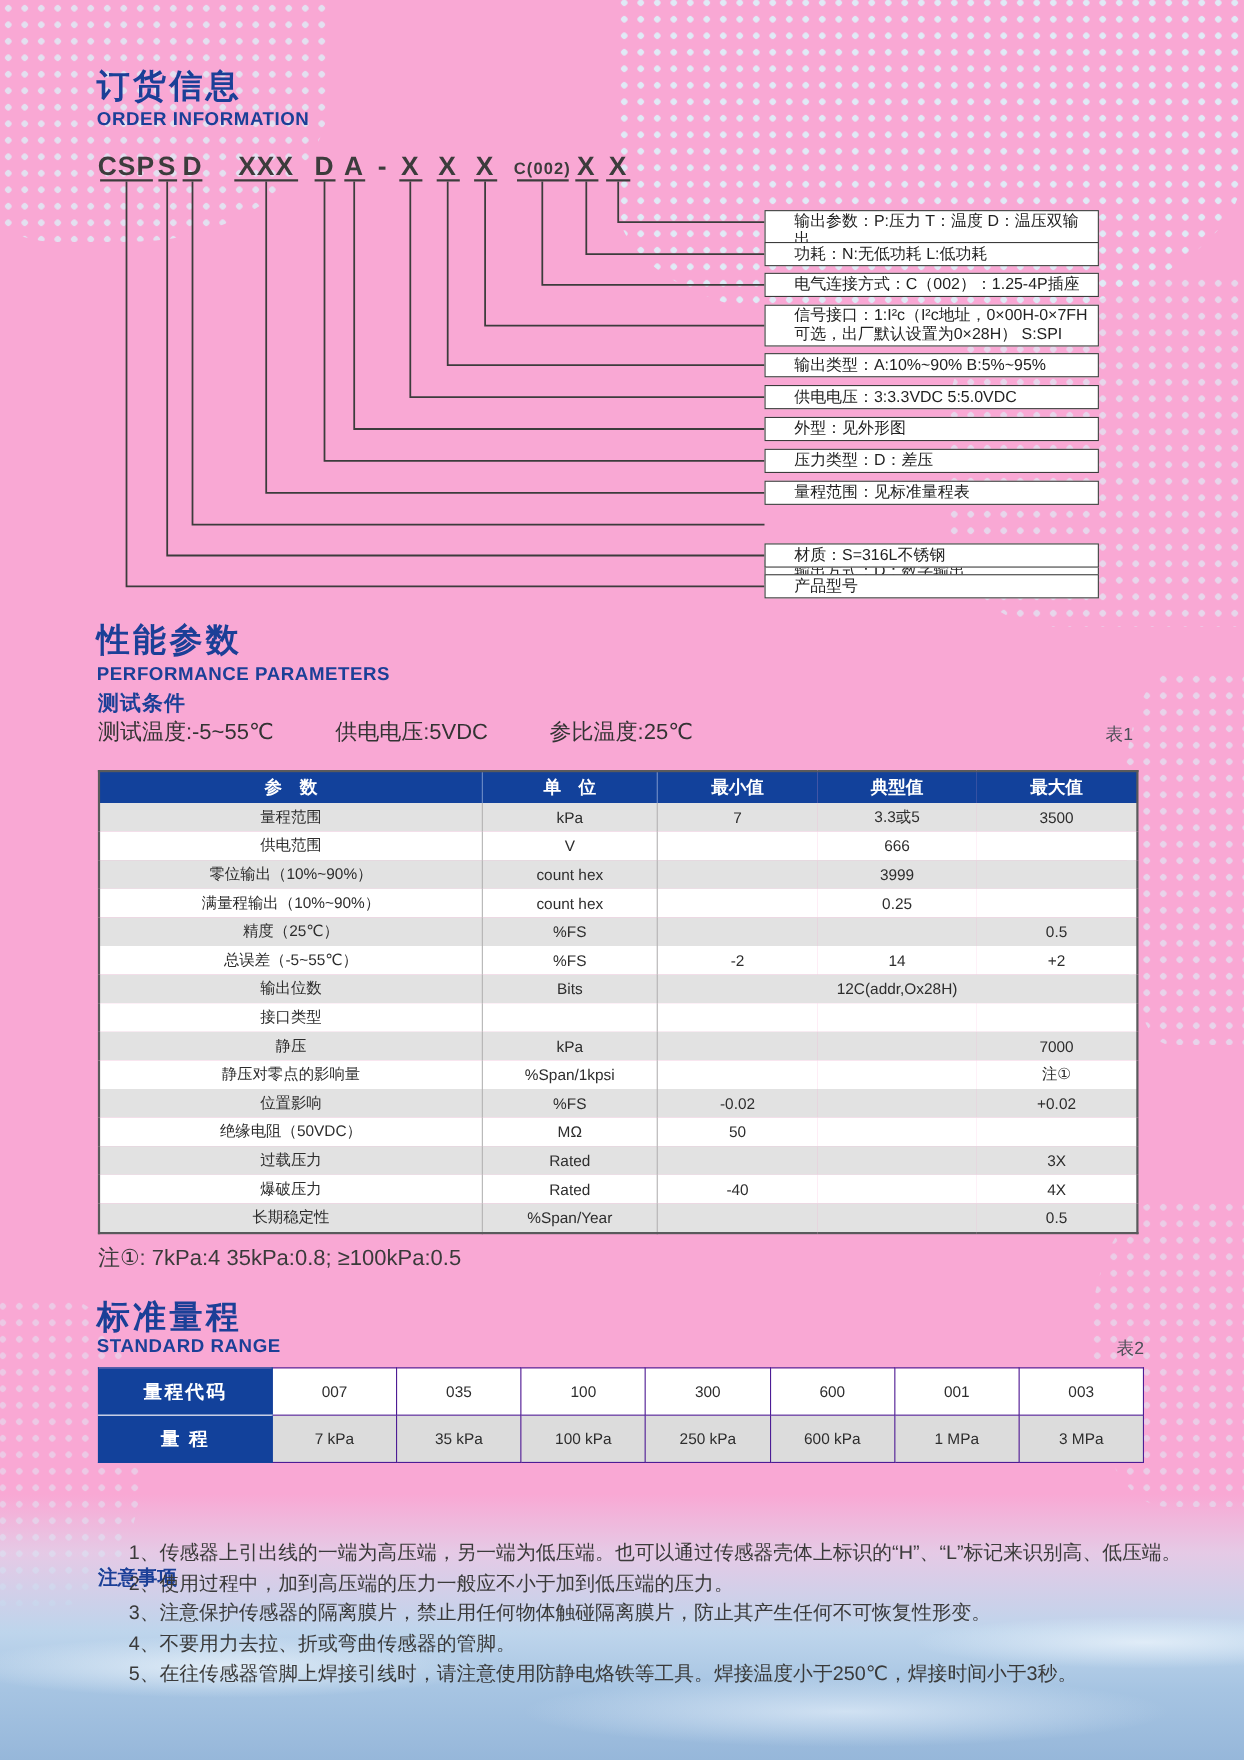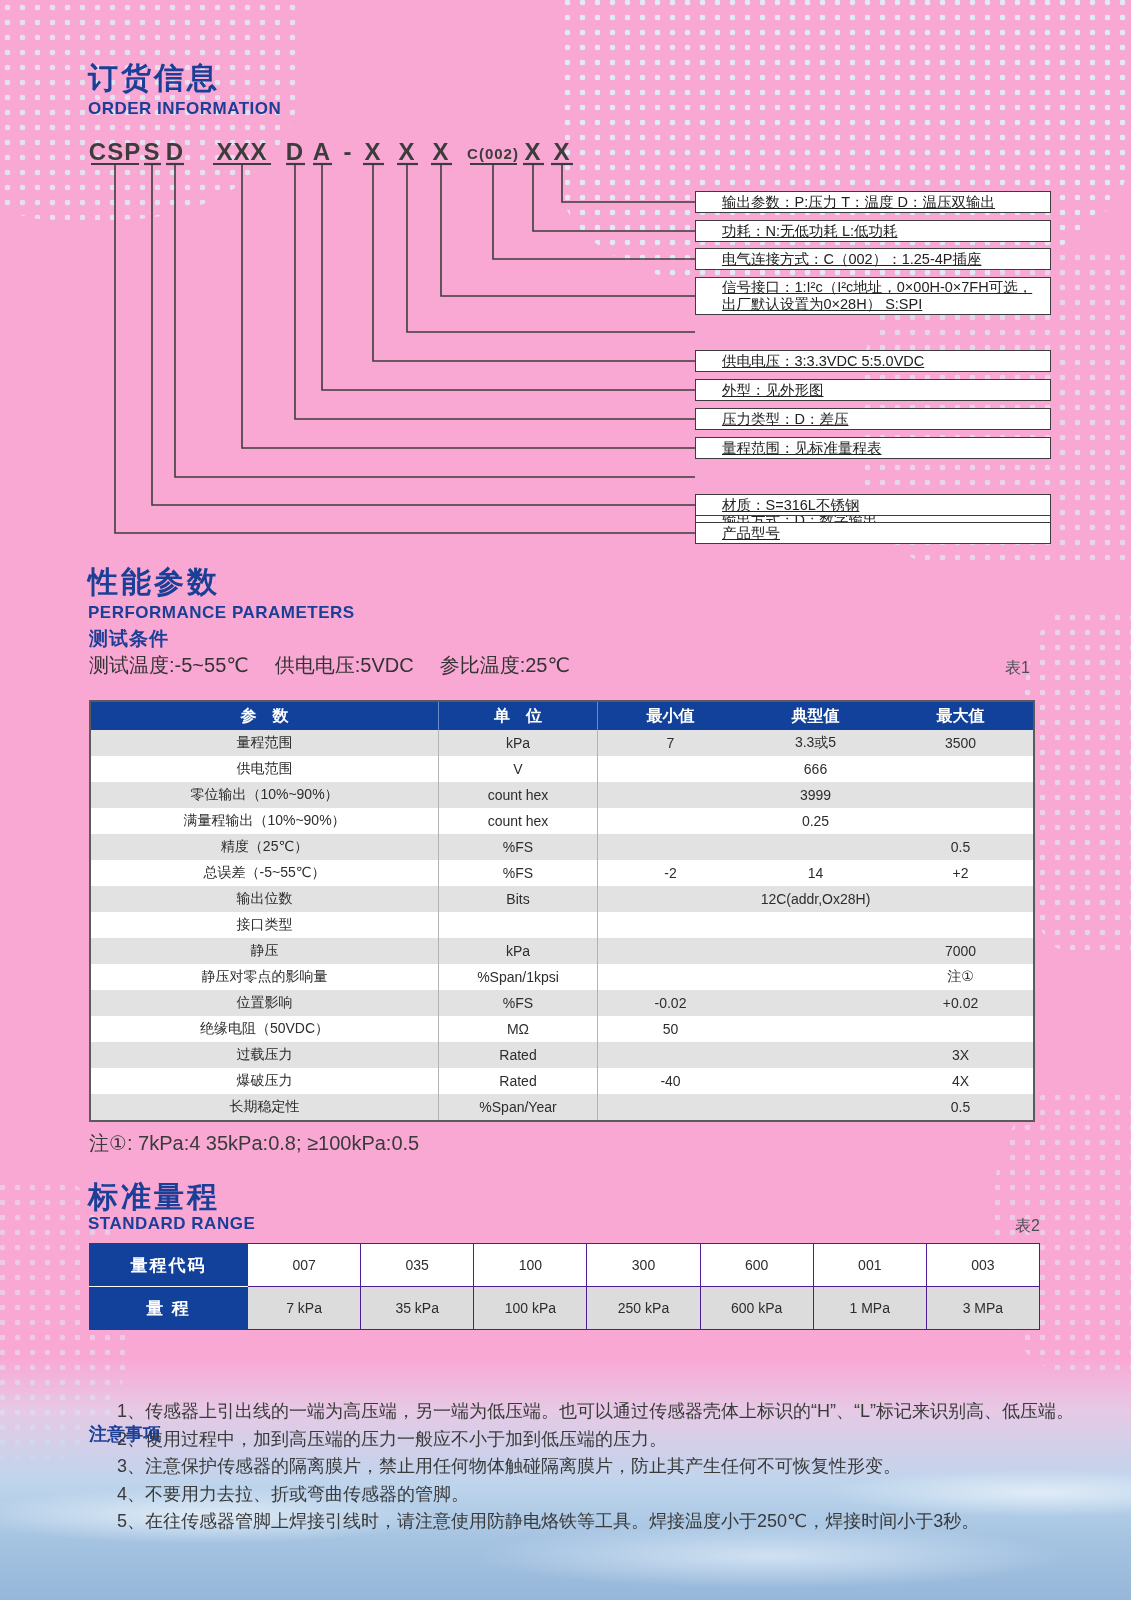"输出参数：P:压力 T：温度 D：温压双输出" .cbox { text-decoration: underline -> none; width: 356px -> 304px }
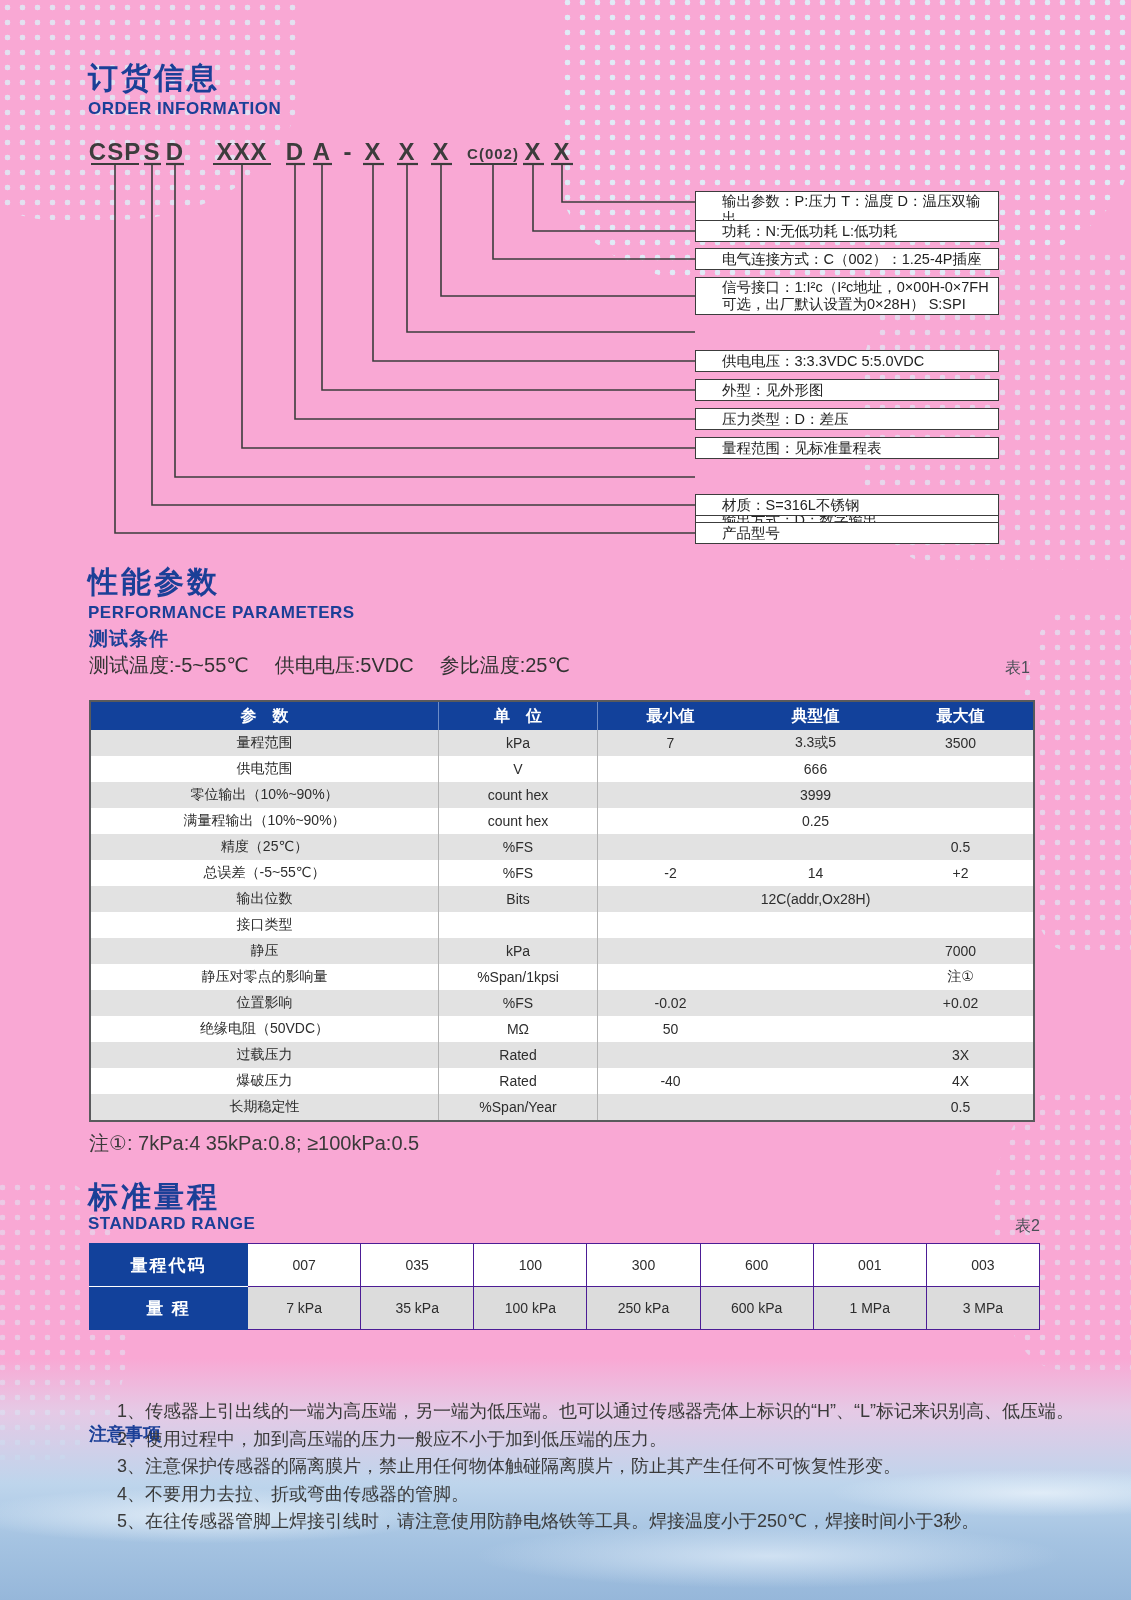"输出类型：A:10%~90% B:5%~95%" div.cbox { html: none -> <div>输出类型：A:10%~90% B:5%~95%</div> }
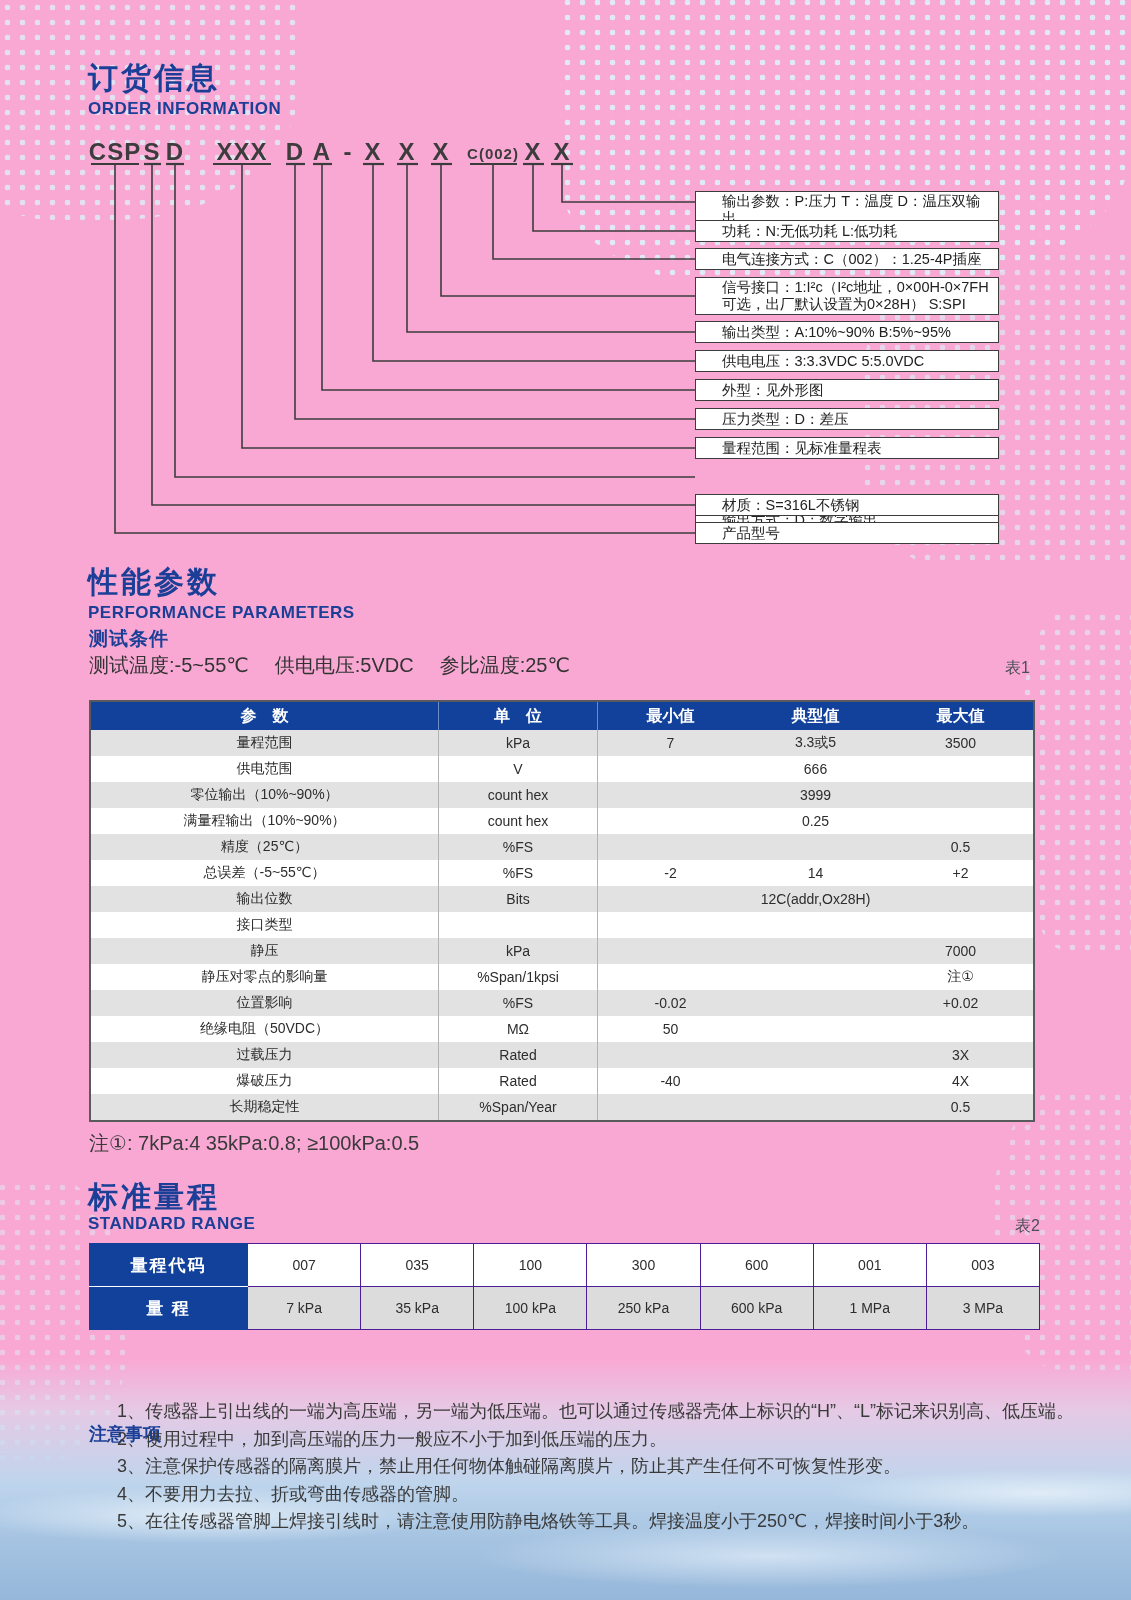"测试温度:-5~55℃" .conds { gap: 26px -> 56px }
